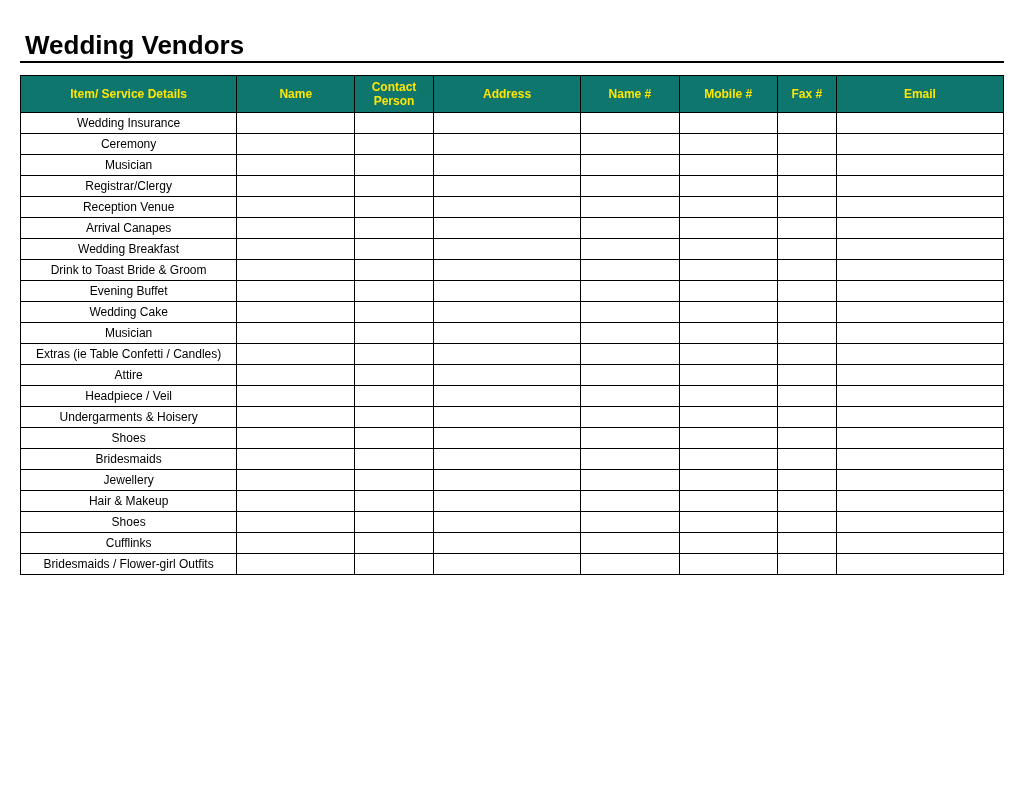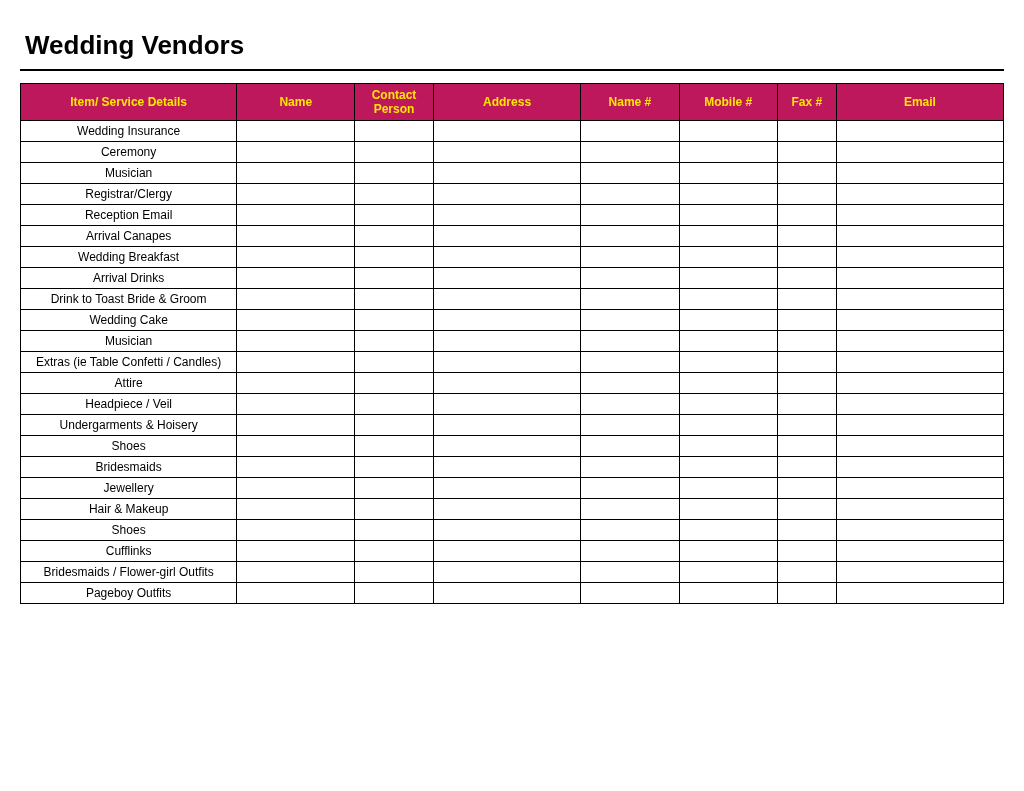"Wedding Vendors" .page-title { margin-bottom: 8px -> none }
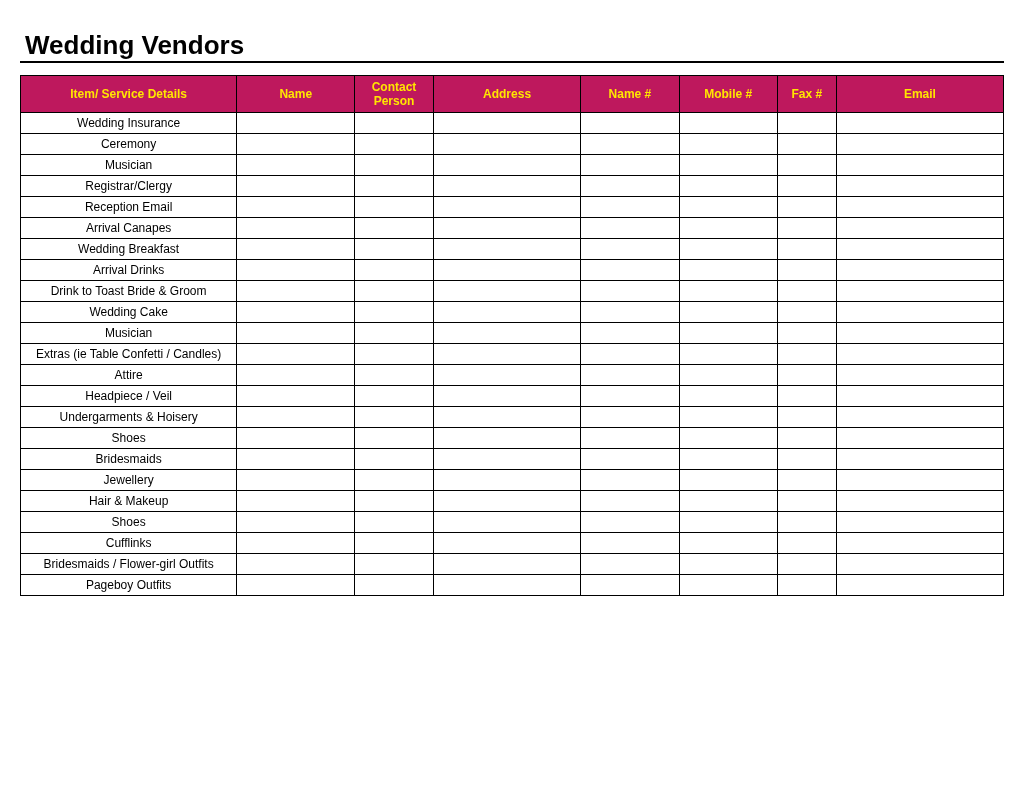"Item/ Service Details" thead th { background: #be185d -> #0f766e }
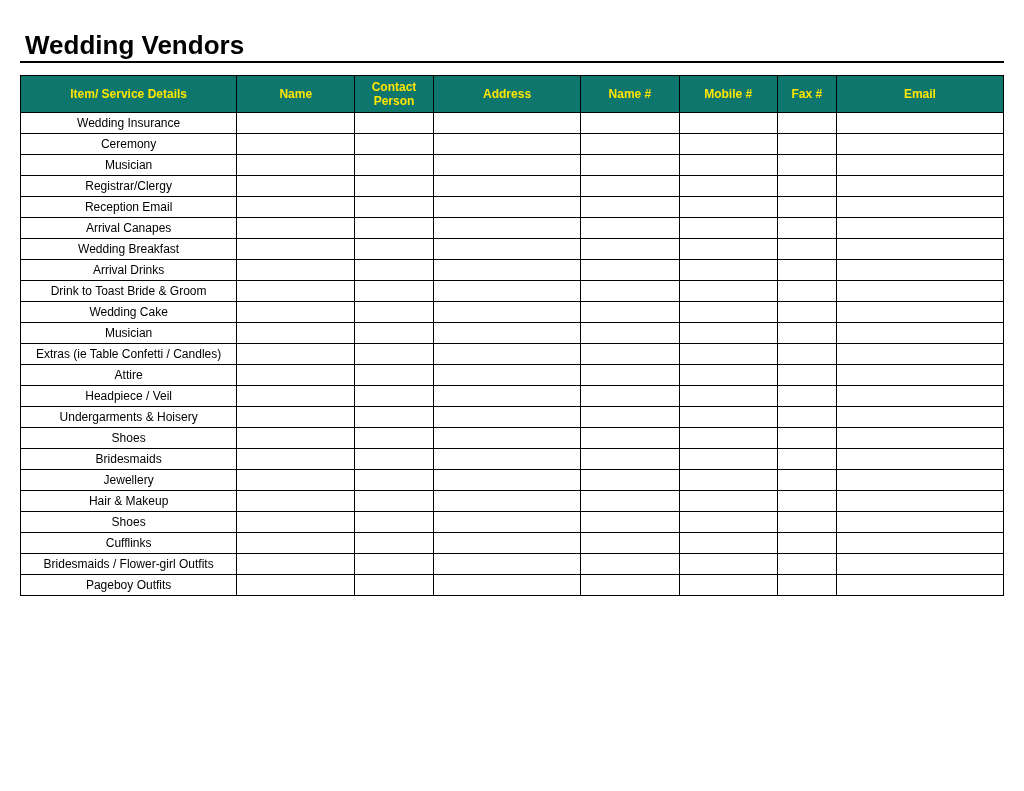"Reception Email" td { text: Email -> Venue }
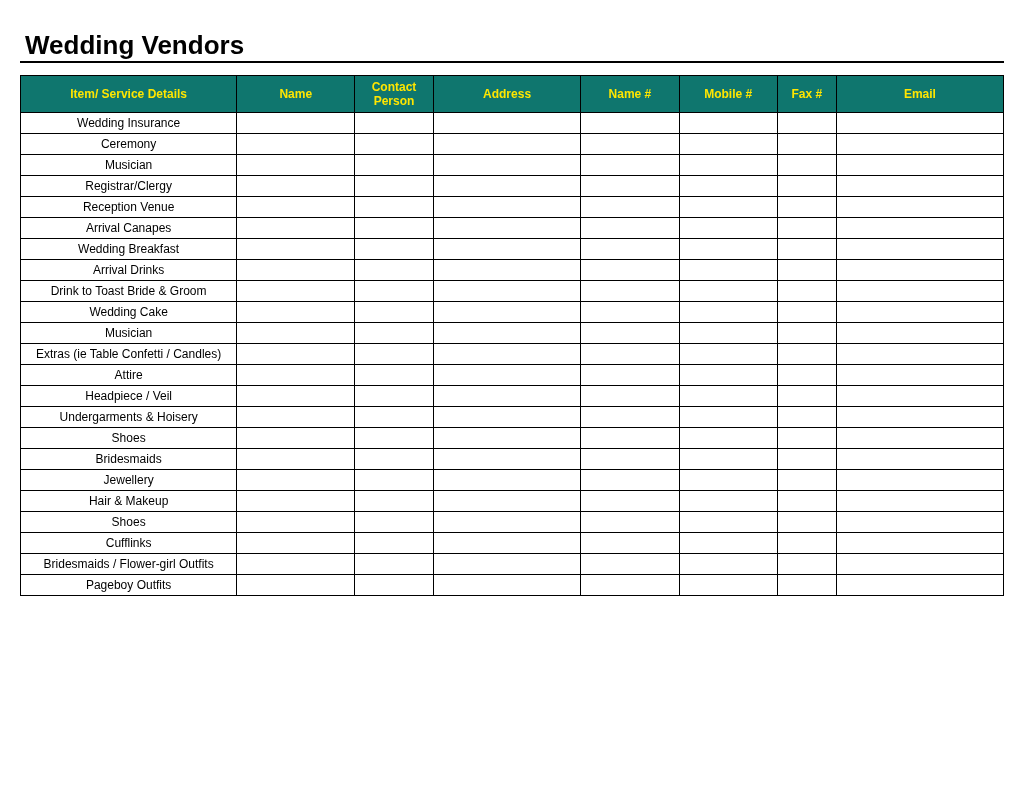"Arrival Drinks" tr { html: <tr> <td>Arrival Drinks</td> <td></td> <td></td> <td></td> <td></td> <td></td> <td></td> <td></td> </tr> -> none }
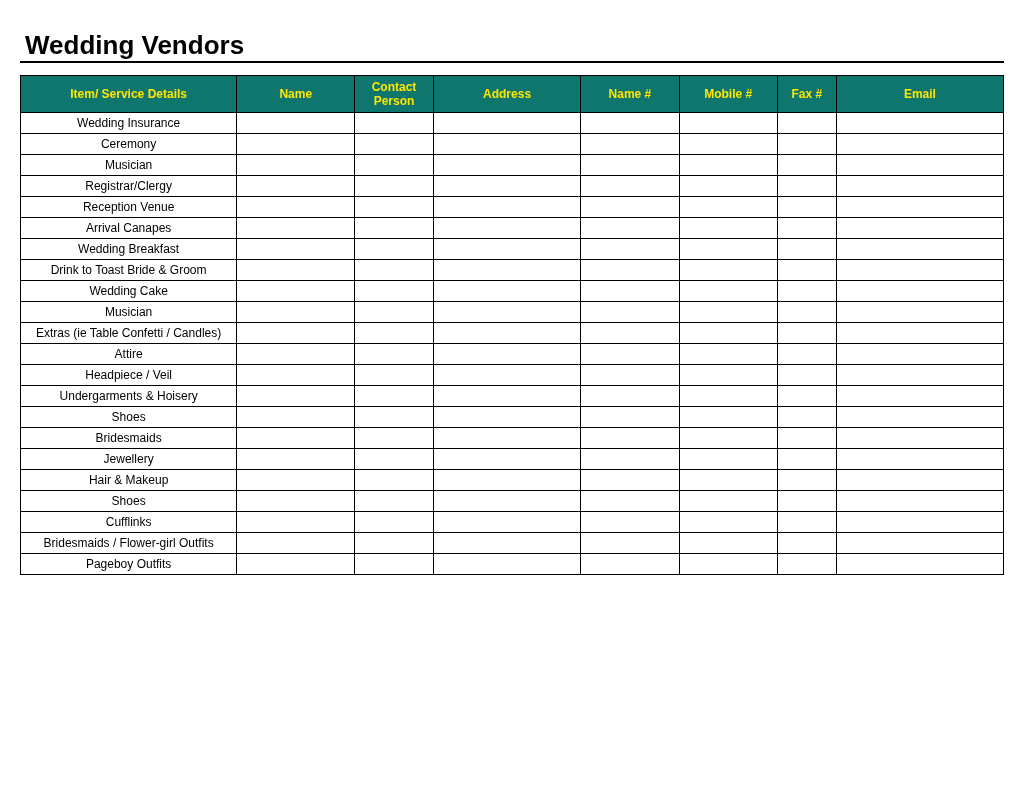"Evening Buffet" tr { html: none -> <tr> <td>Evening Buffet</td> <td></td> <td></td> <td></td> <td></td> <td></td> <td></td> <td></td> </tr> }
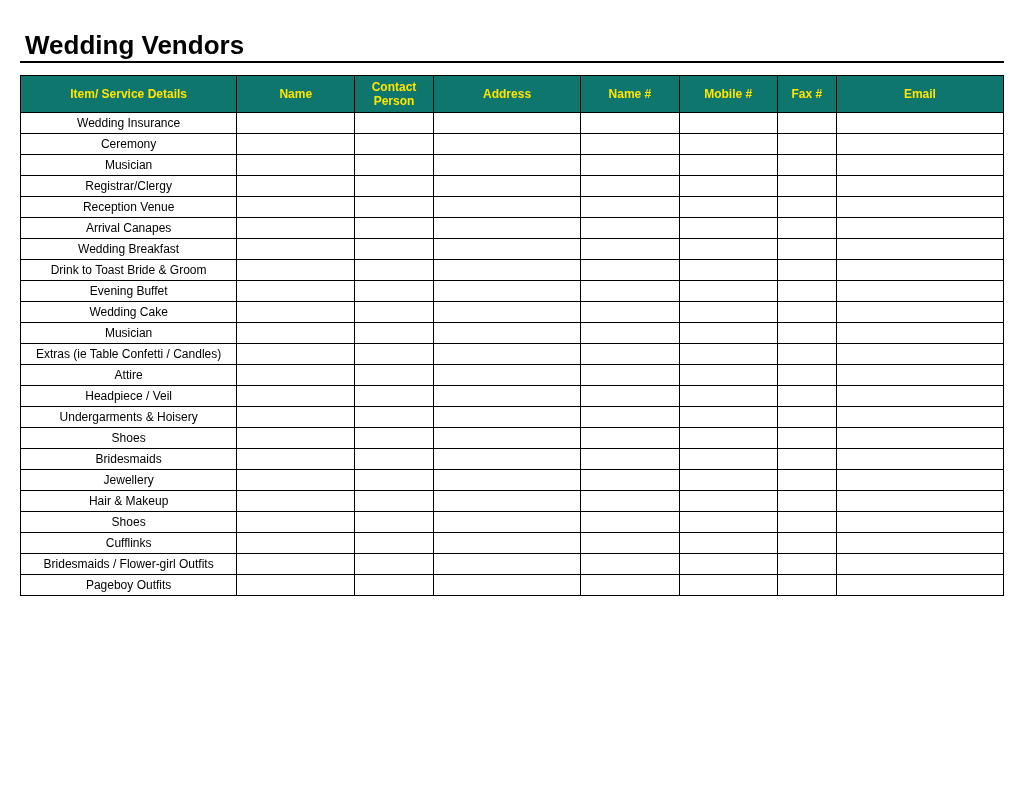"Pageboy Outfits" tr { html: <tr> <td>Pageboy Outfits</td> <td></td> <td></td> <td></td> <td></td> <td></td> <td></td> <td></td> </tr> -> none }
